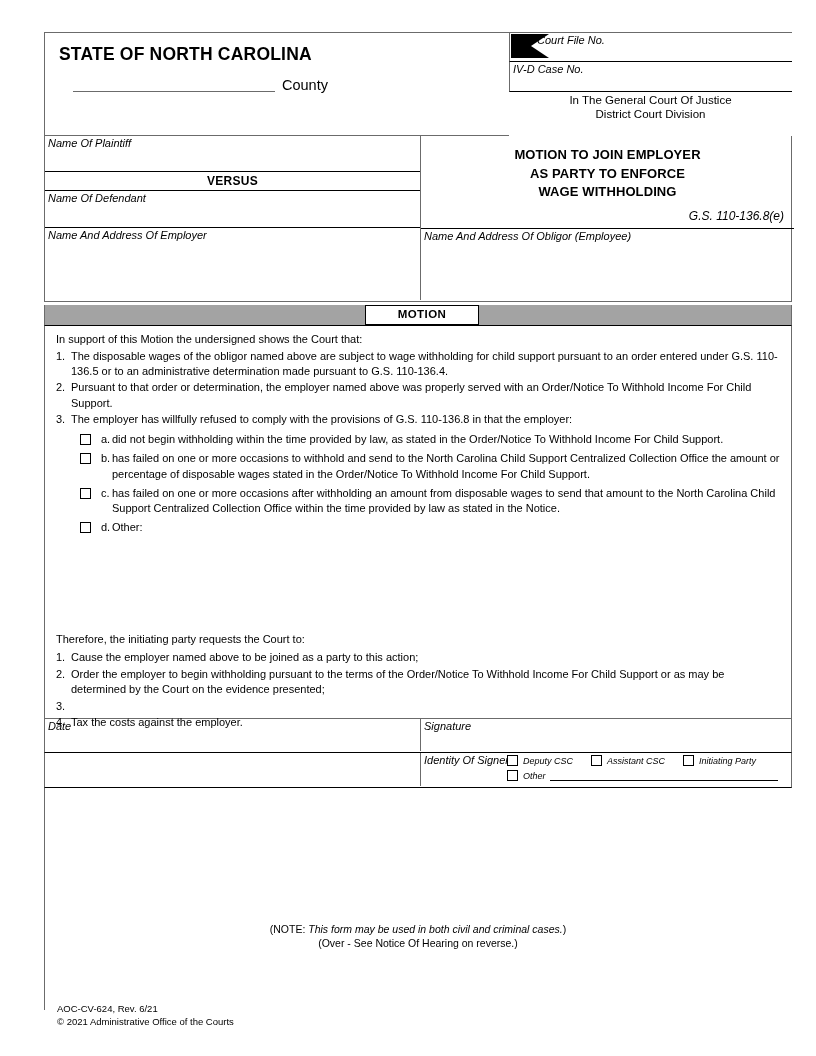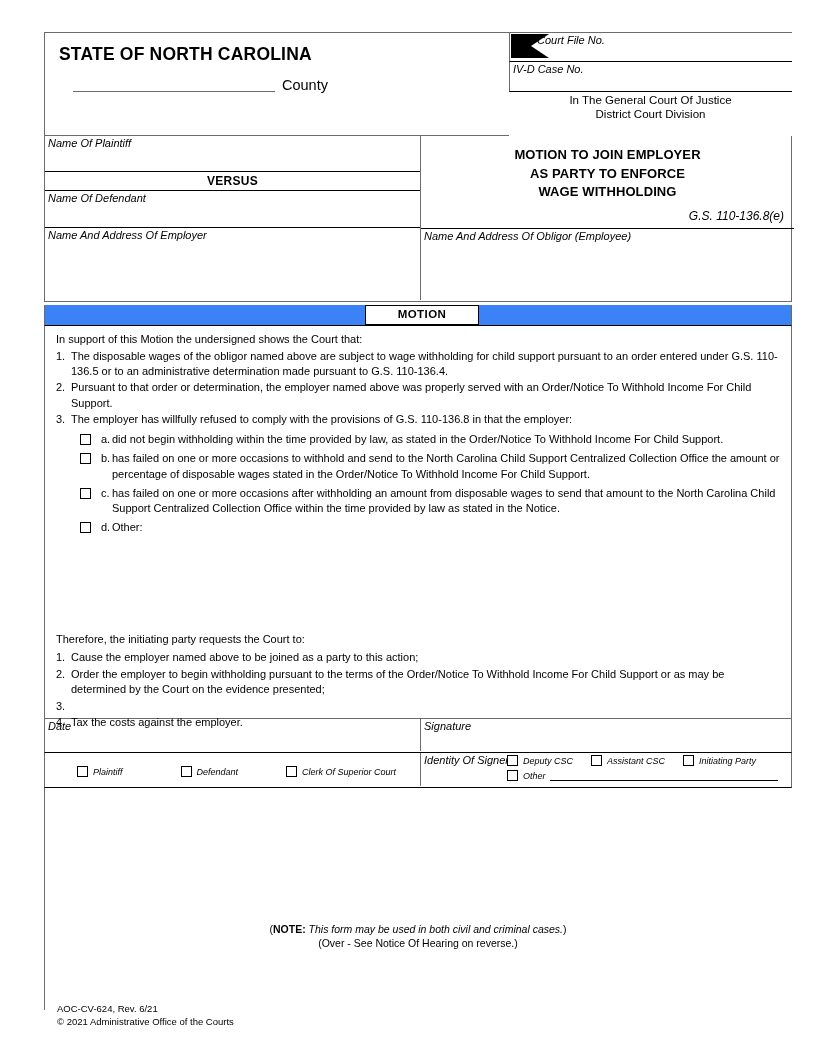"MOTION" .motionband { background: #3b82f6 -> #a3a3a3 }
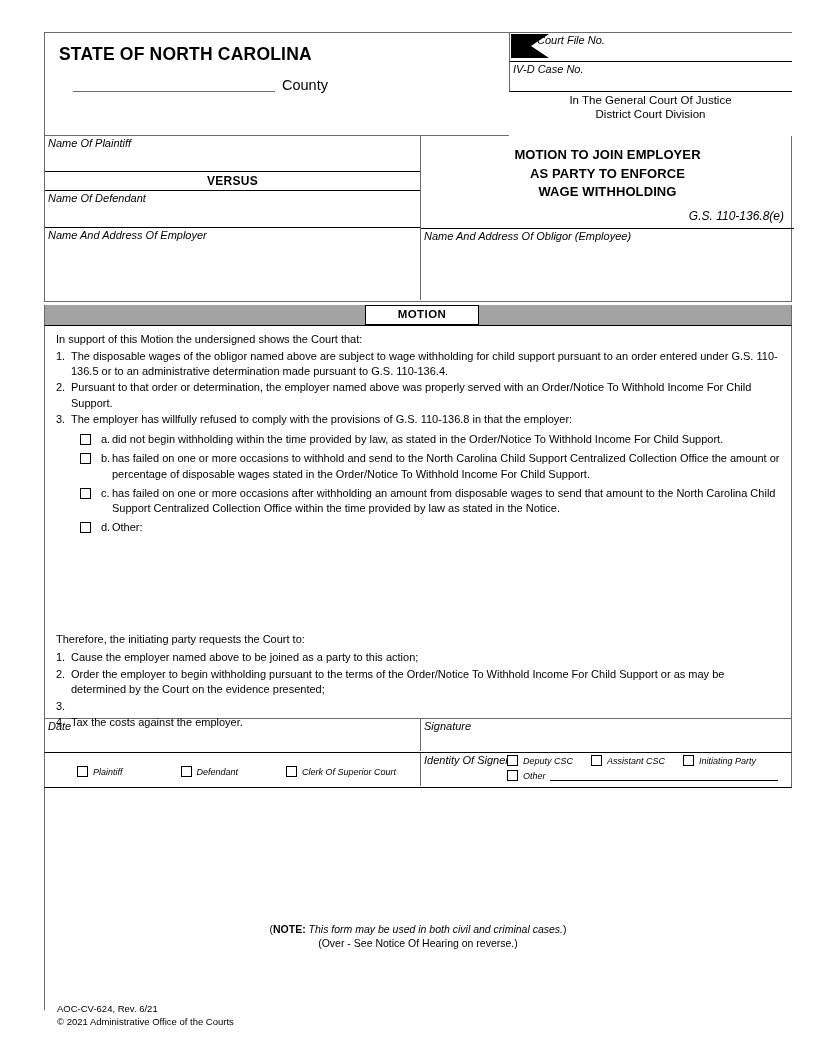"Plaintiff" div.idopts { html: <div> <div> <div></div> <span>Plaintiff</span> </div> <div> <div></div> <span>Defendant</span> </div> <div> <div></div> <span>Clerk Of Superior Court</span> </div> </div> -> none }
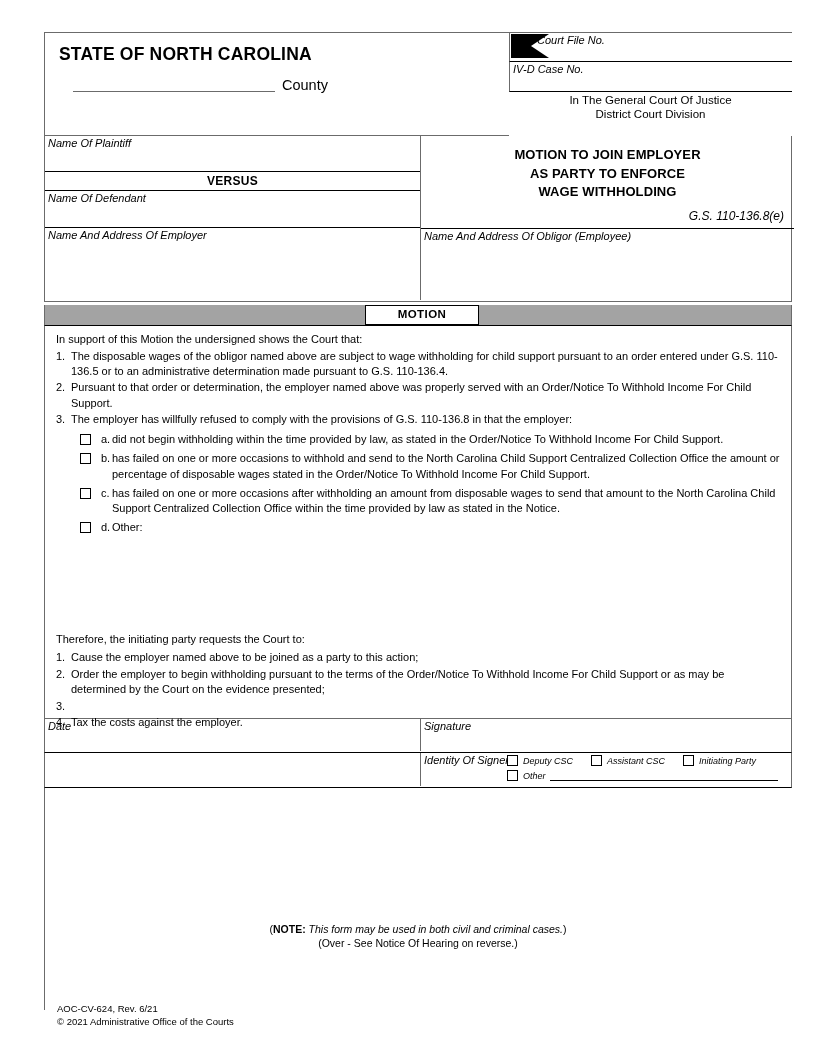"NOTE:" .note b { font-weight: bold -> normal }
